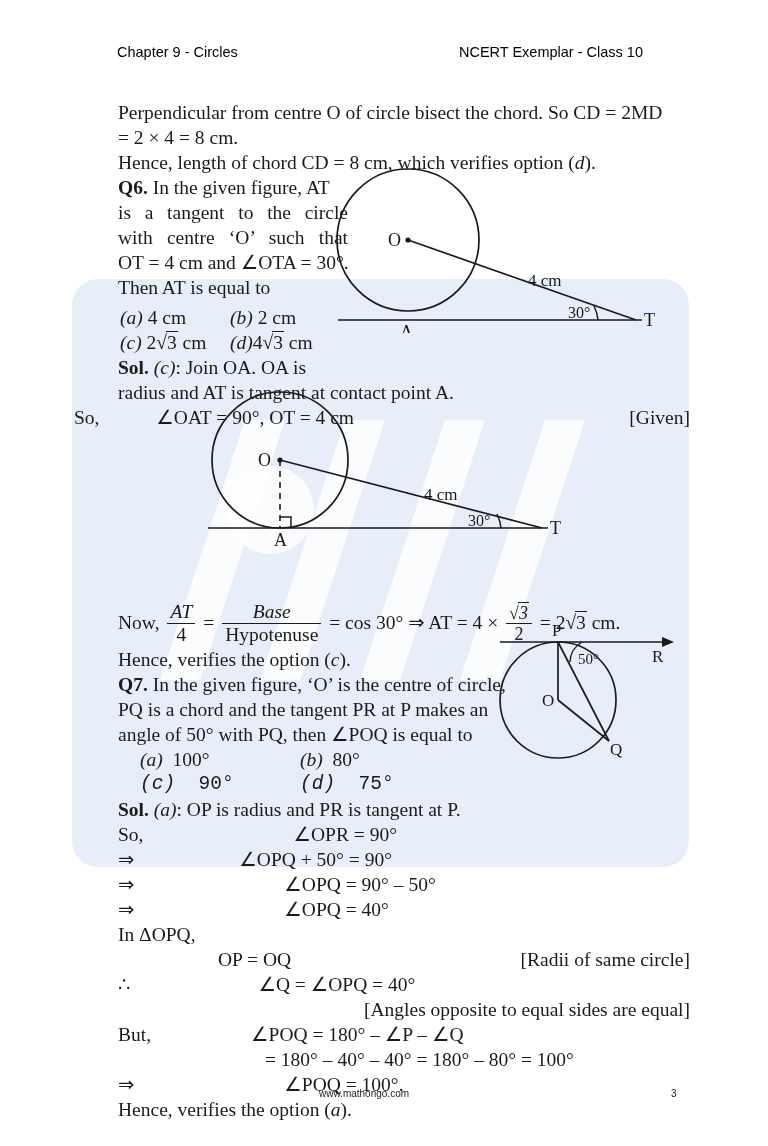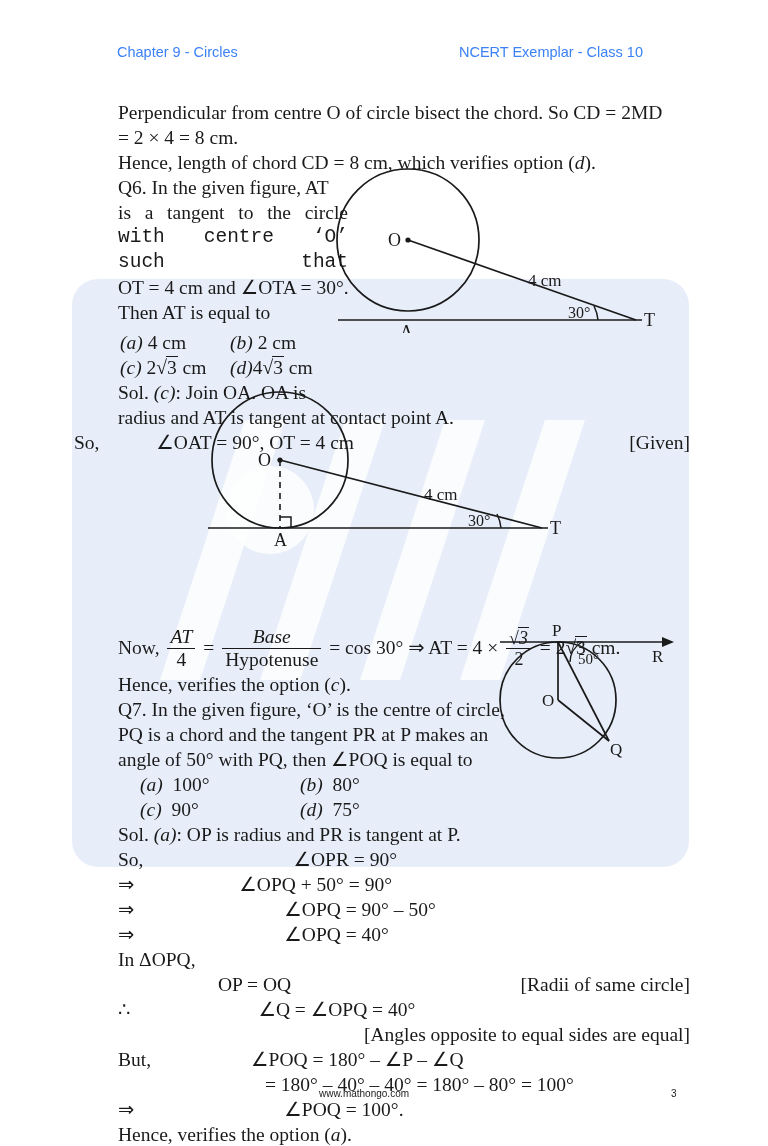"Chapter 9 - Circles" #header { color: #3b82f6 -> #000000 }
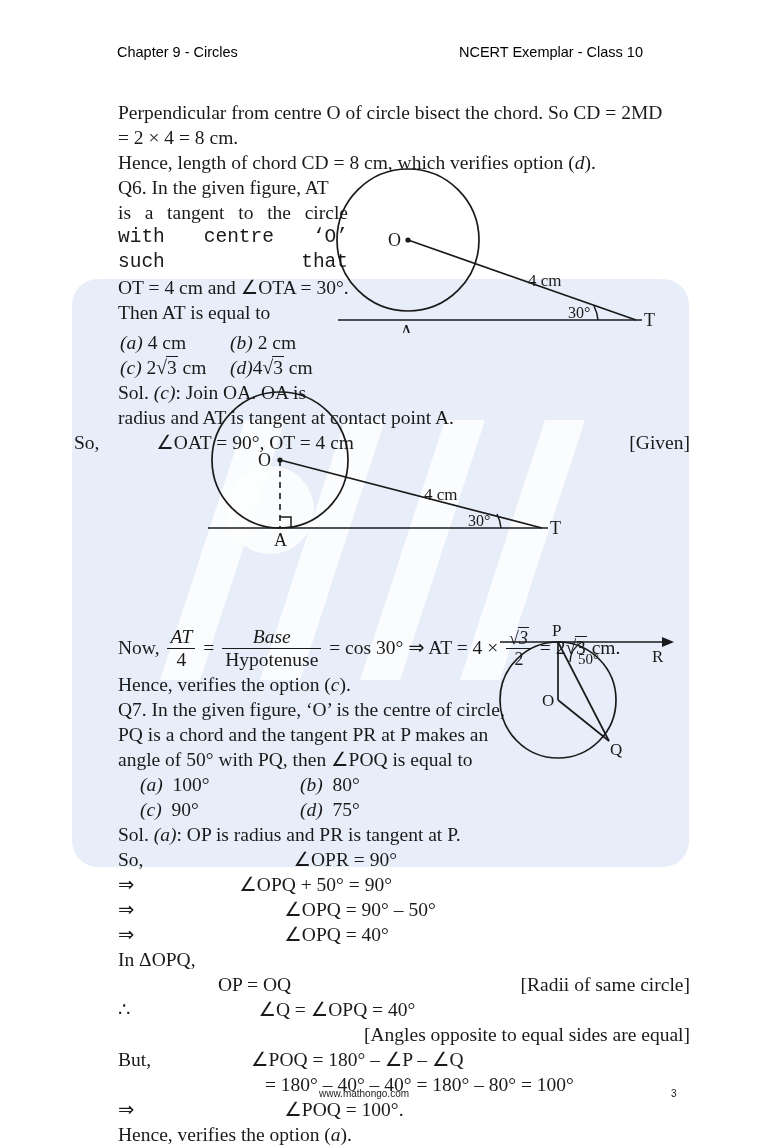"Q6." .bd { font-weight: normal -> bold }
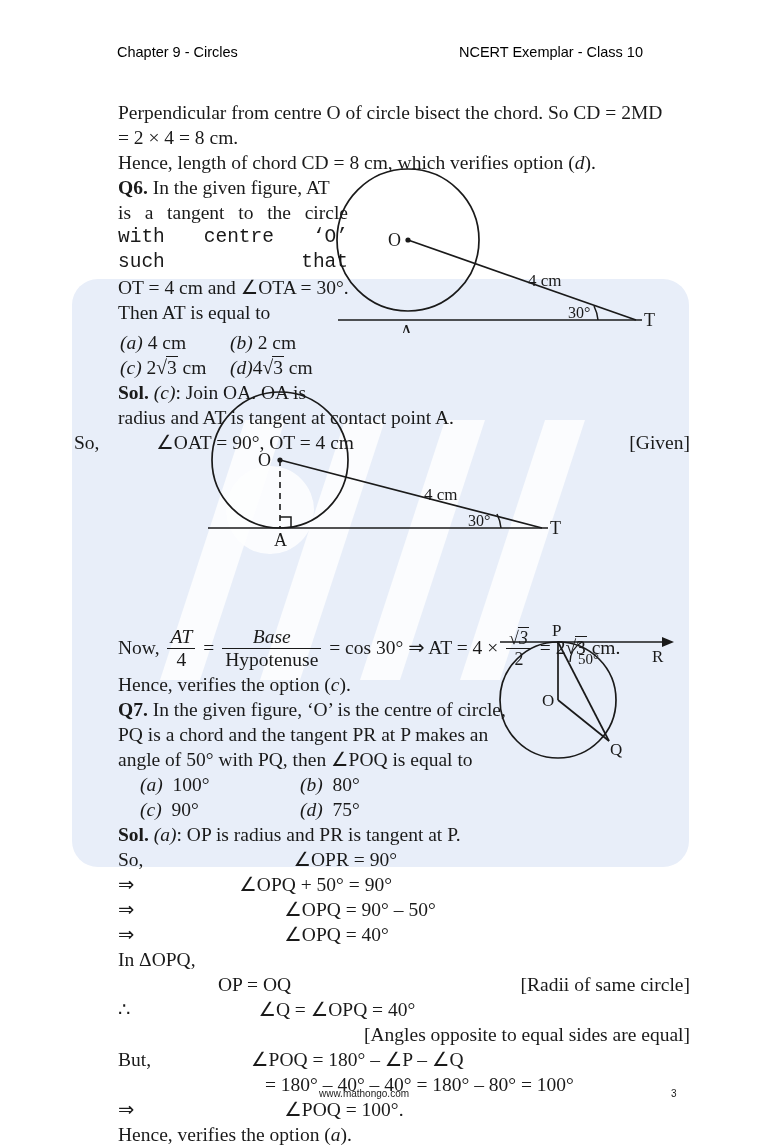"with centre ‘O’ such that" span { font-family: Liberation Mono, monospace -> none }
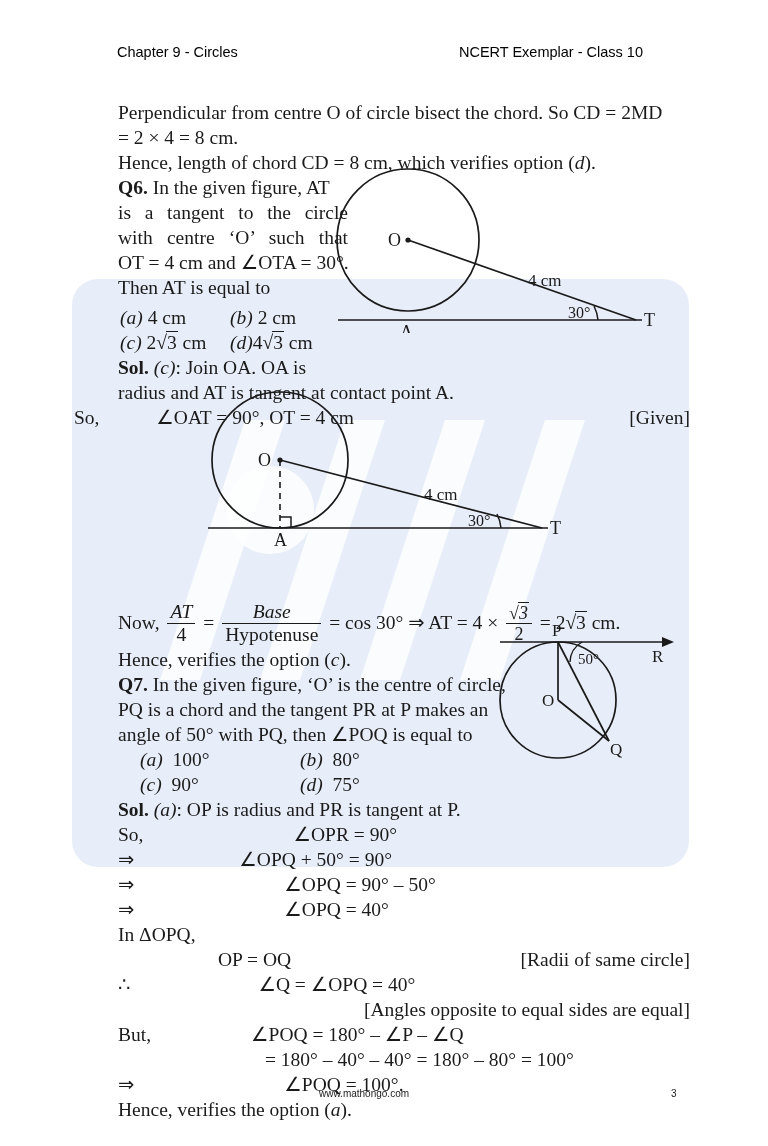"(c) 90° (d) 75°" div.line { font-family: none -> Liberation Mono, monospace }
